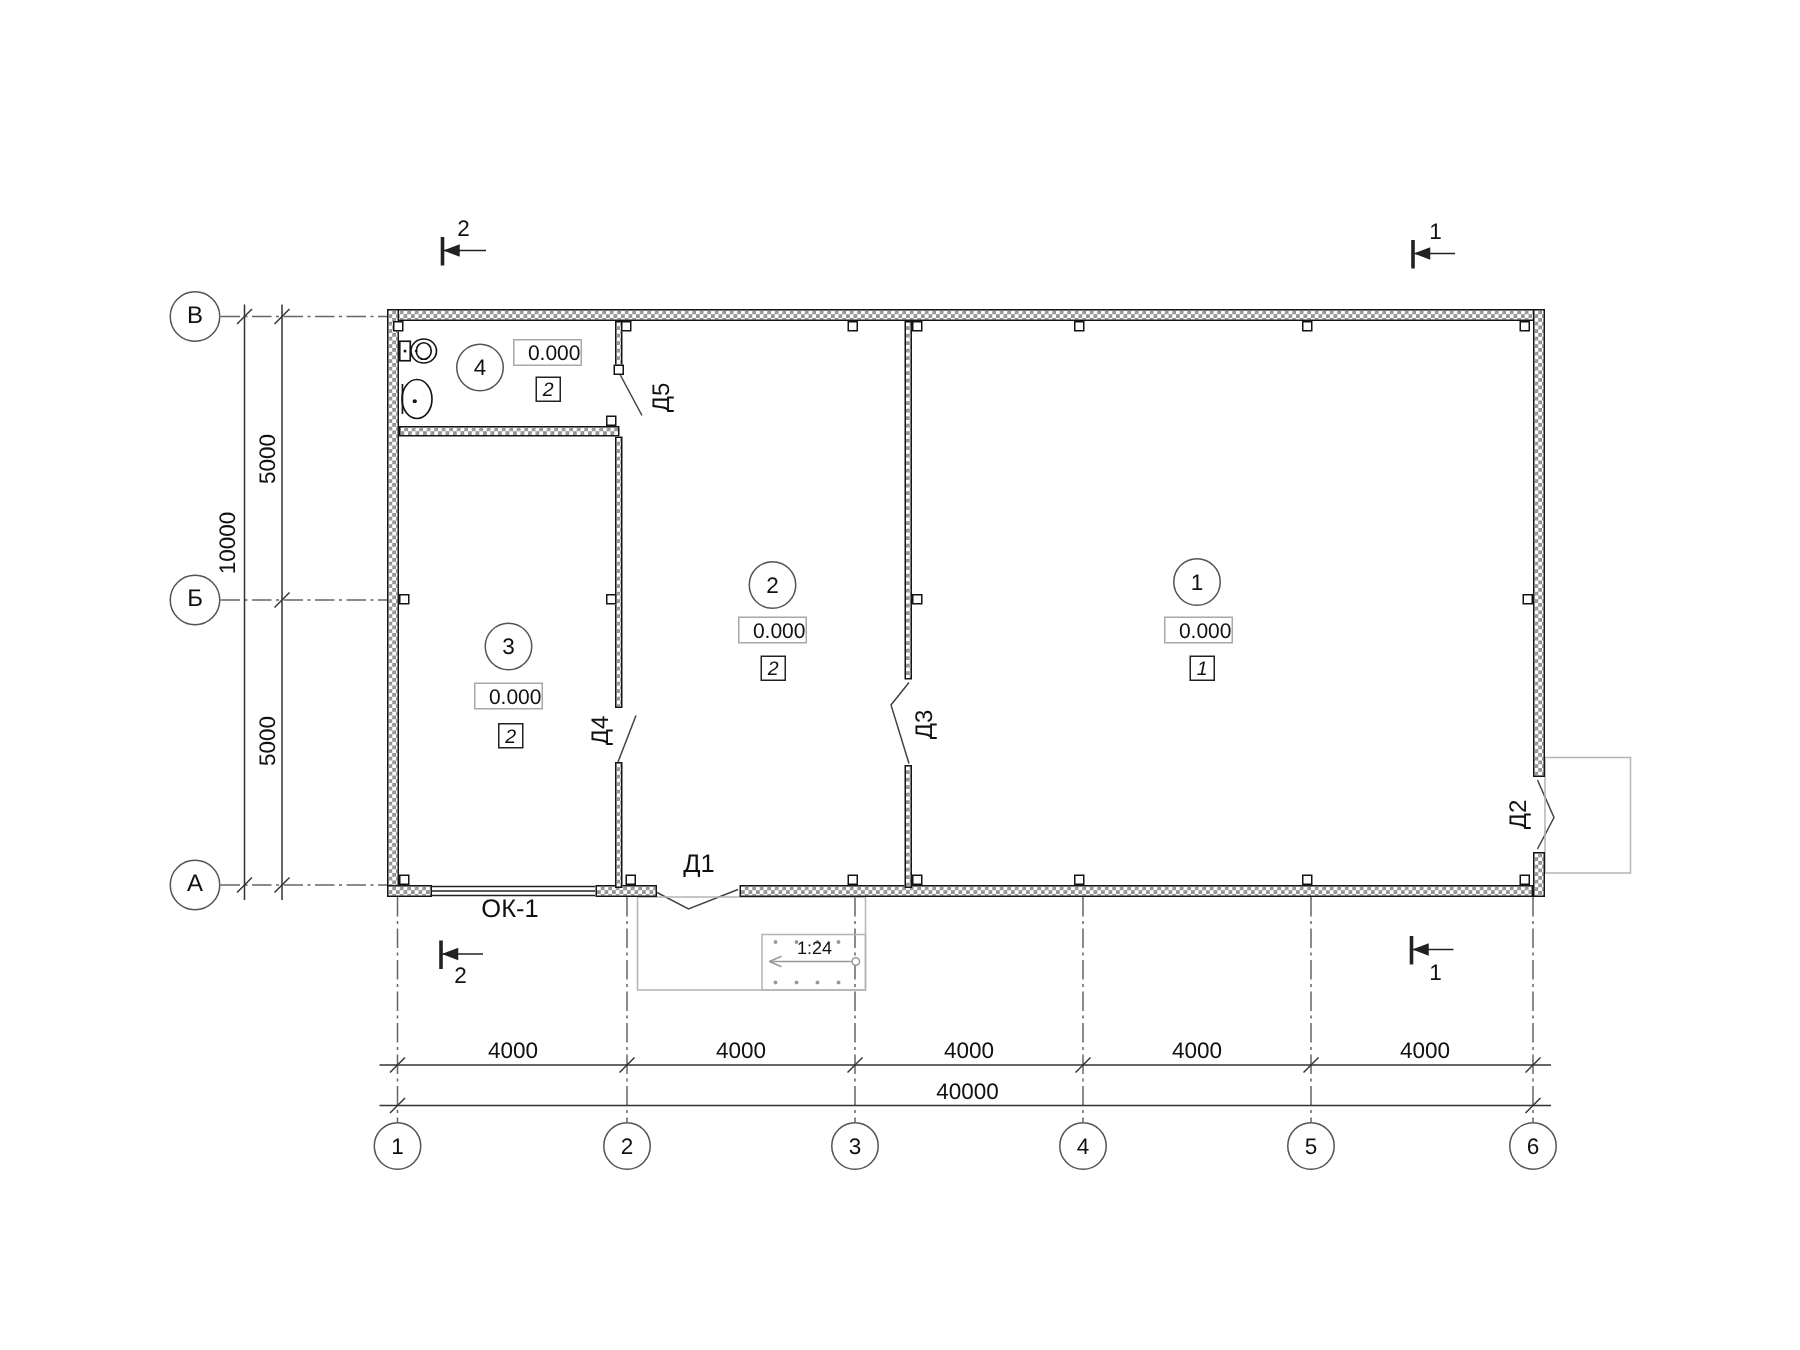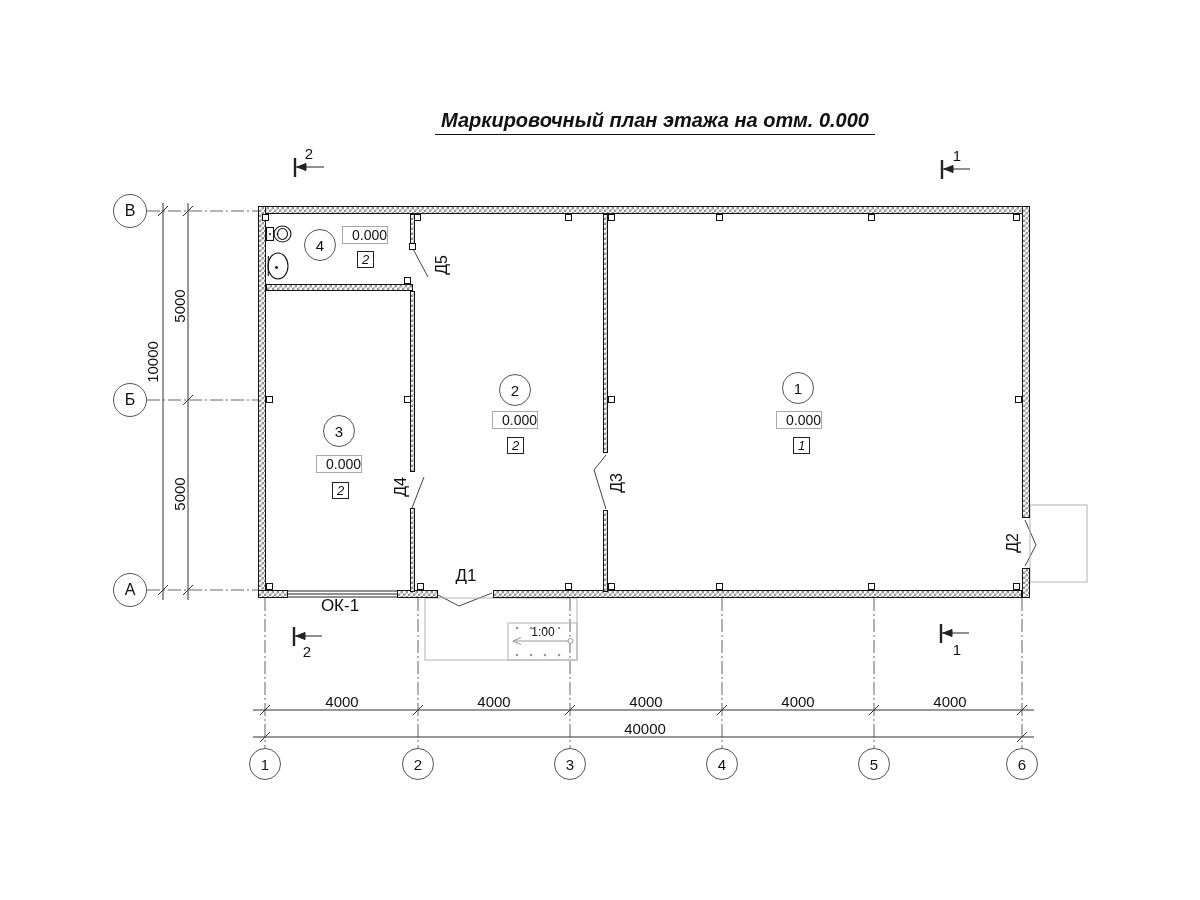"Маркировочный план этажа на отм." span.lbl { html: <span>Маркировочный план этажа на отм. 0.000</span> -> none }
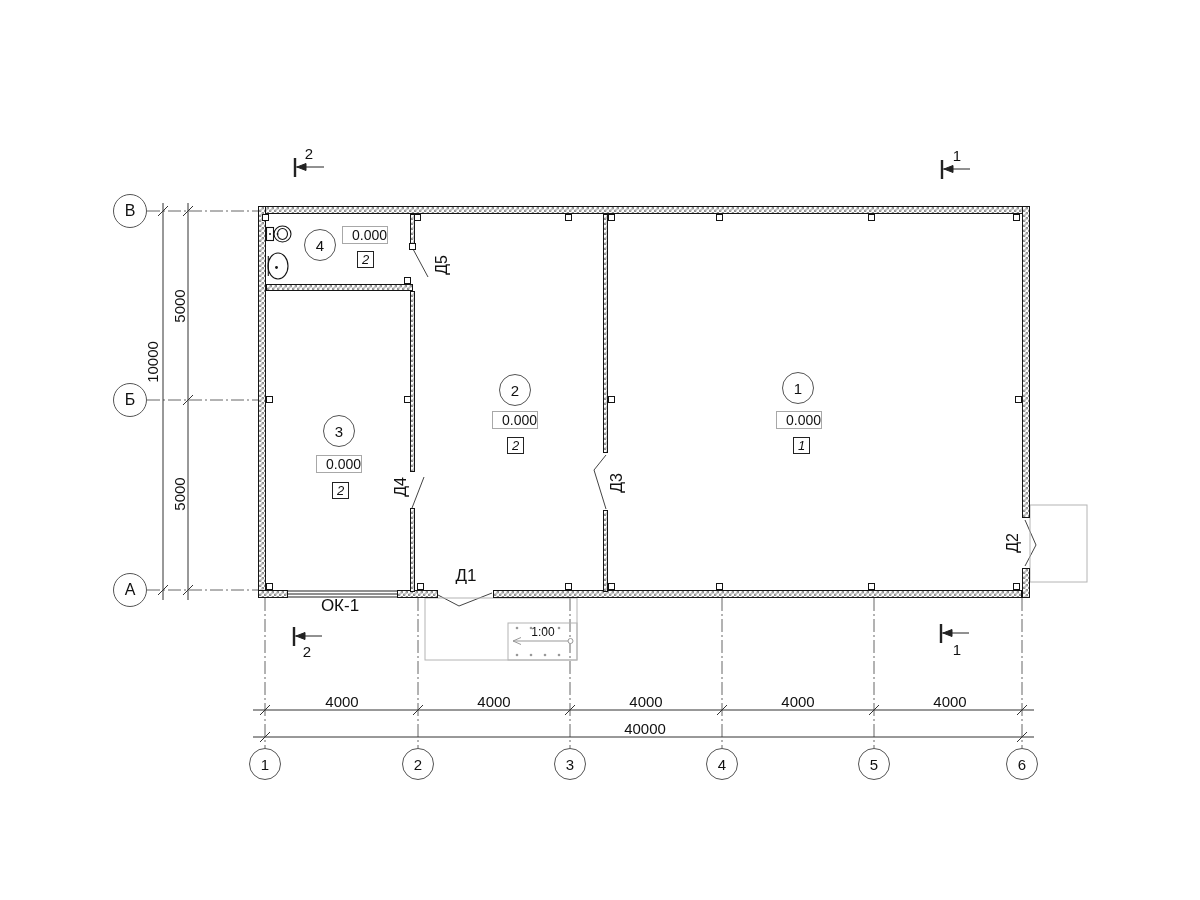"1:00" span.lbl { text: 1:00 -> 1:24 }
